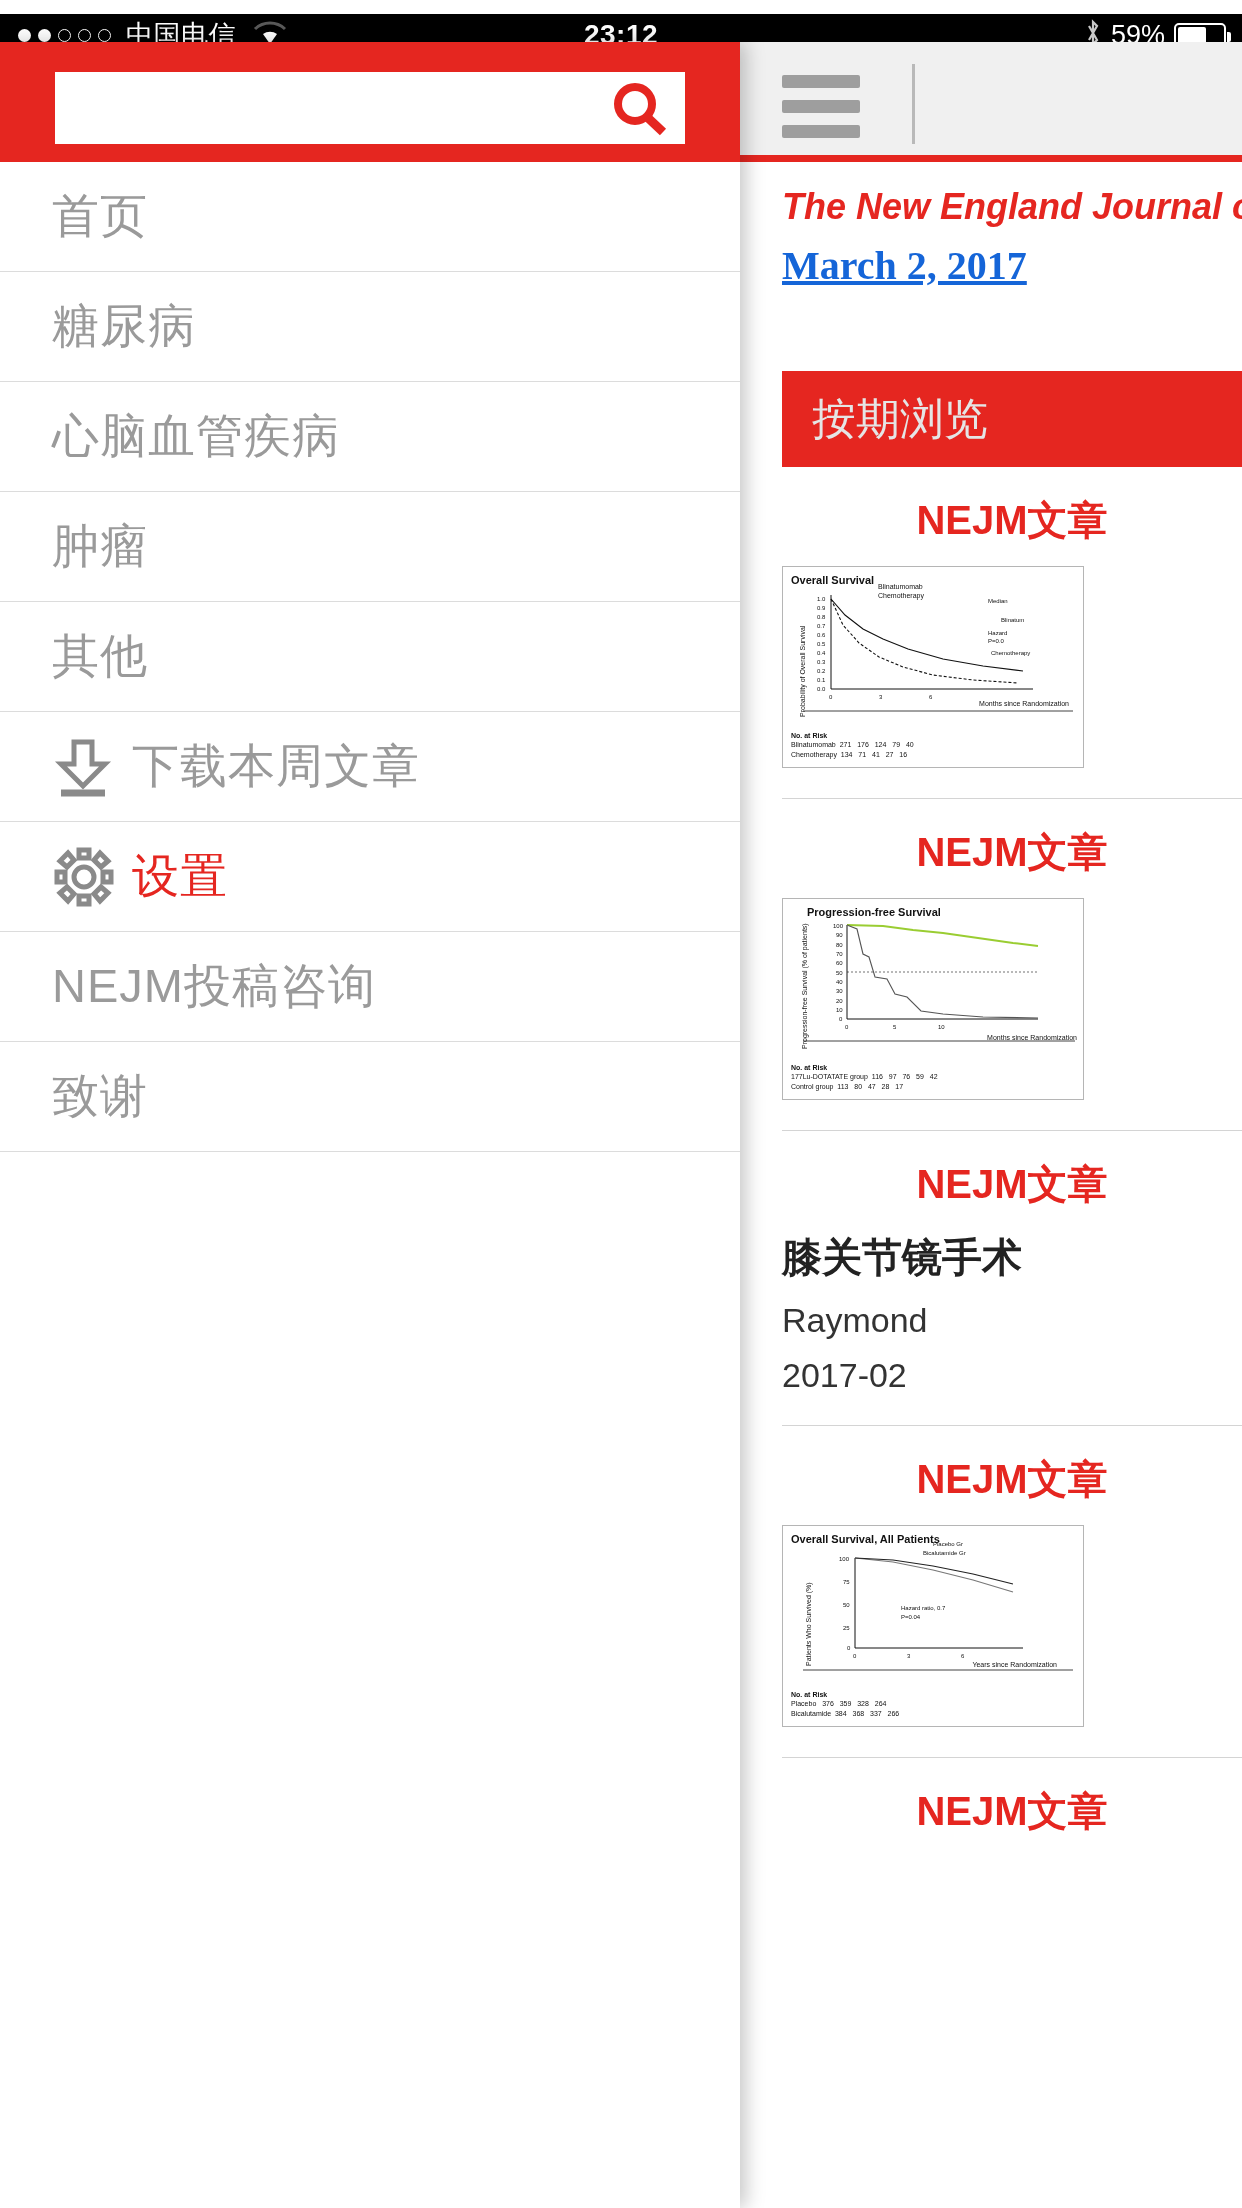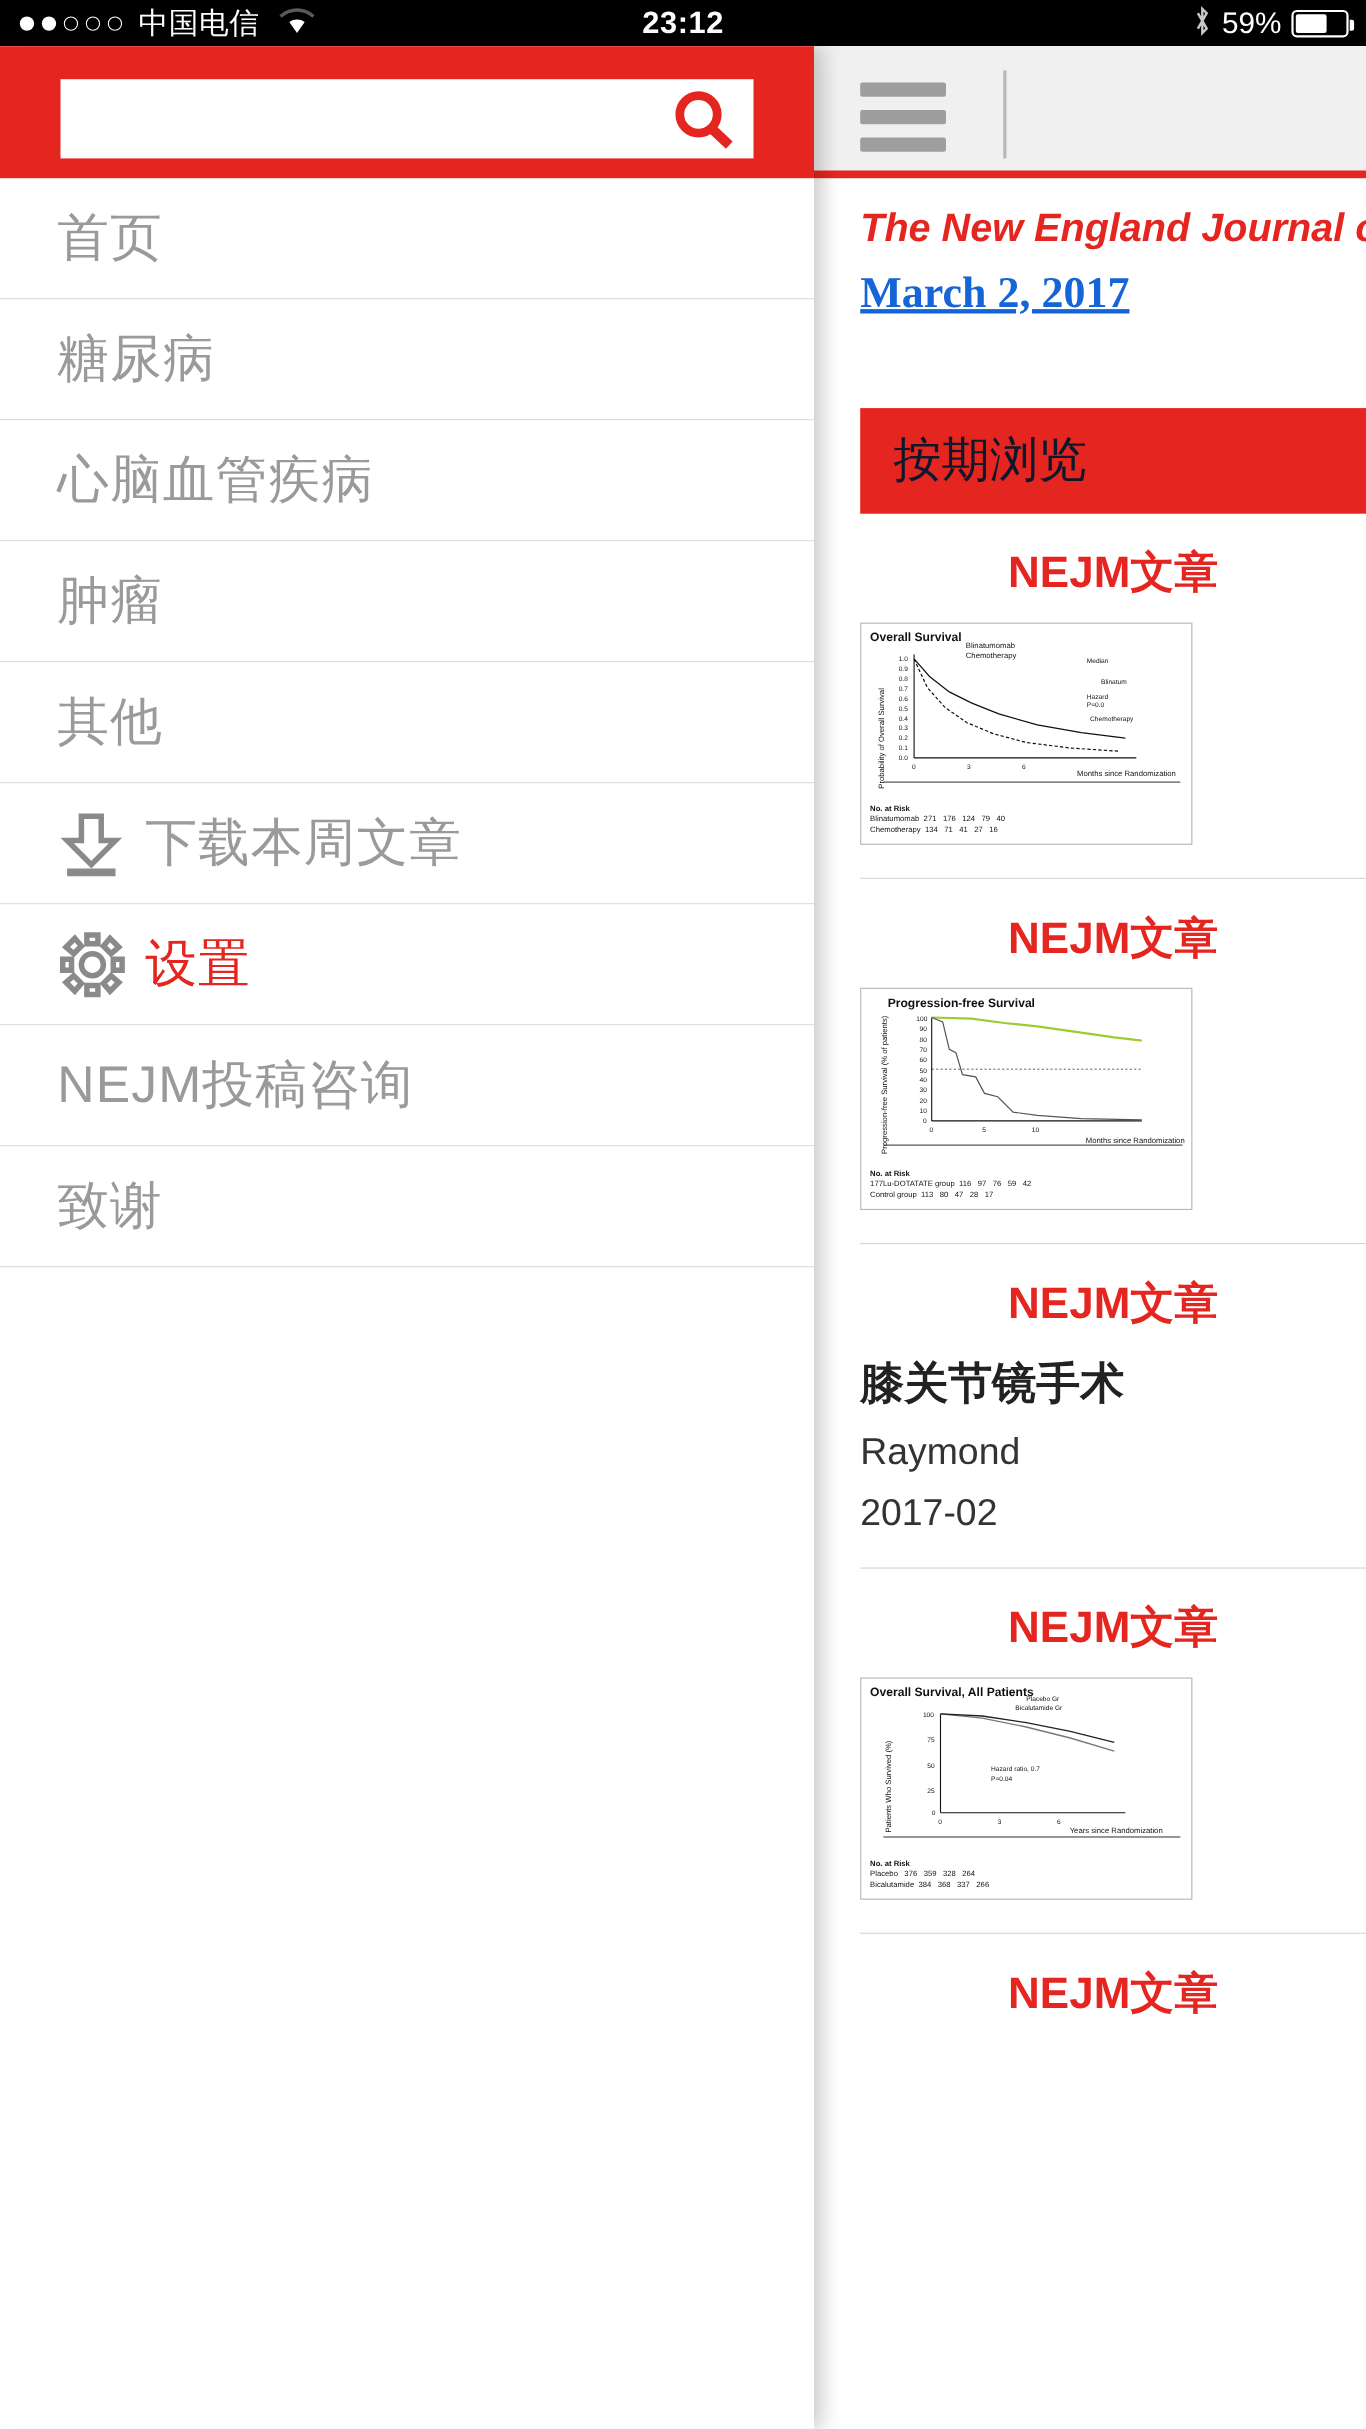"中国电信" #statusbar { top: 0 -> 14px }
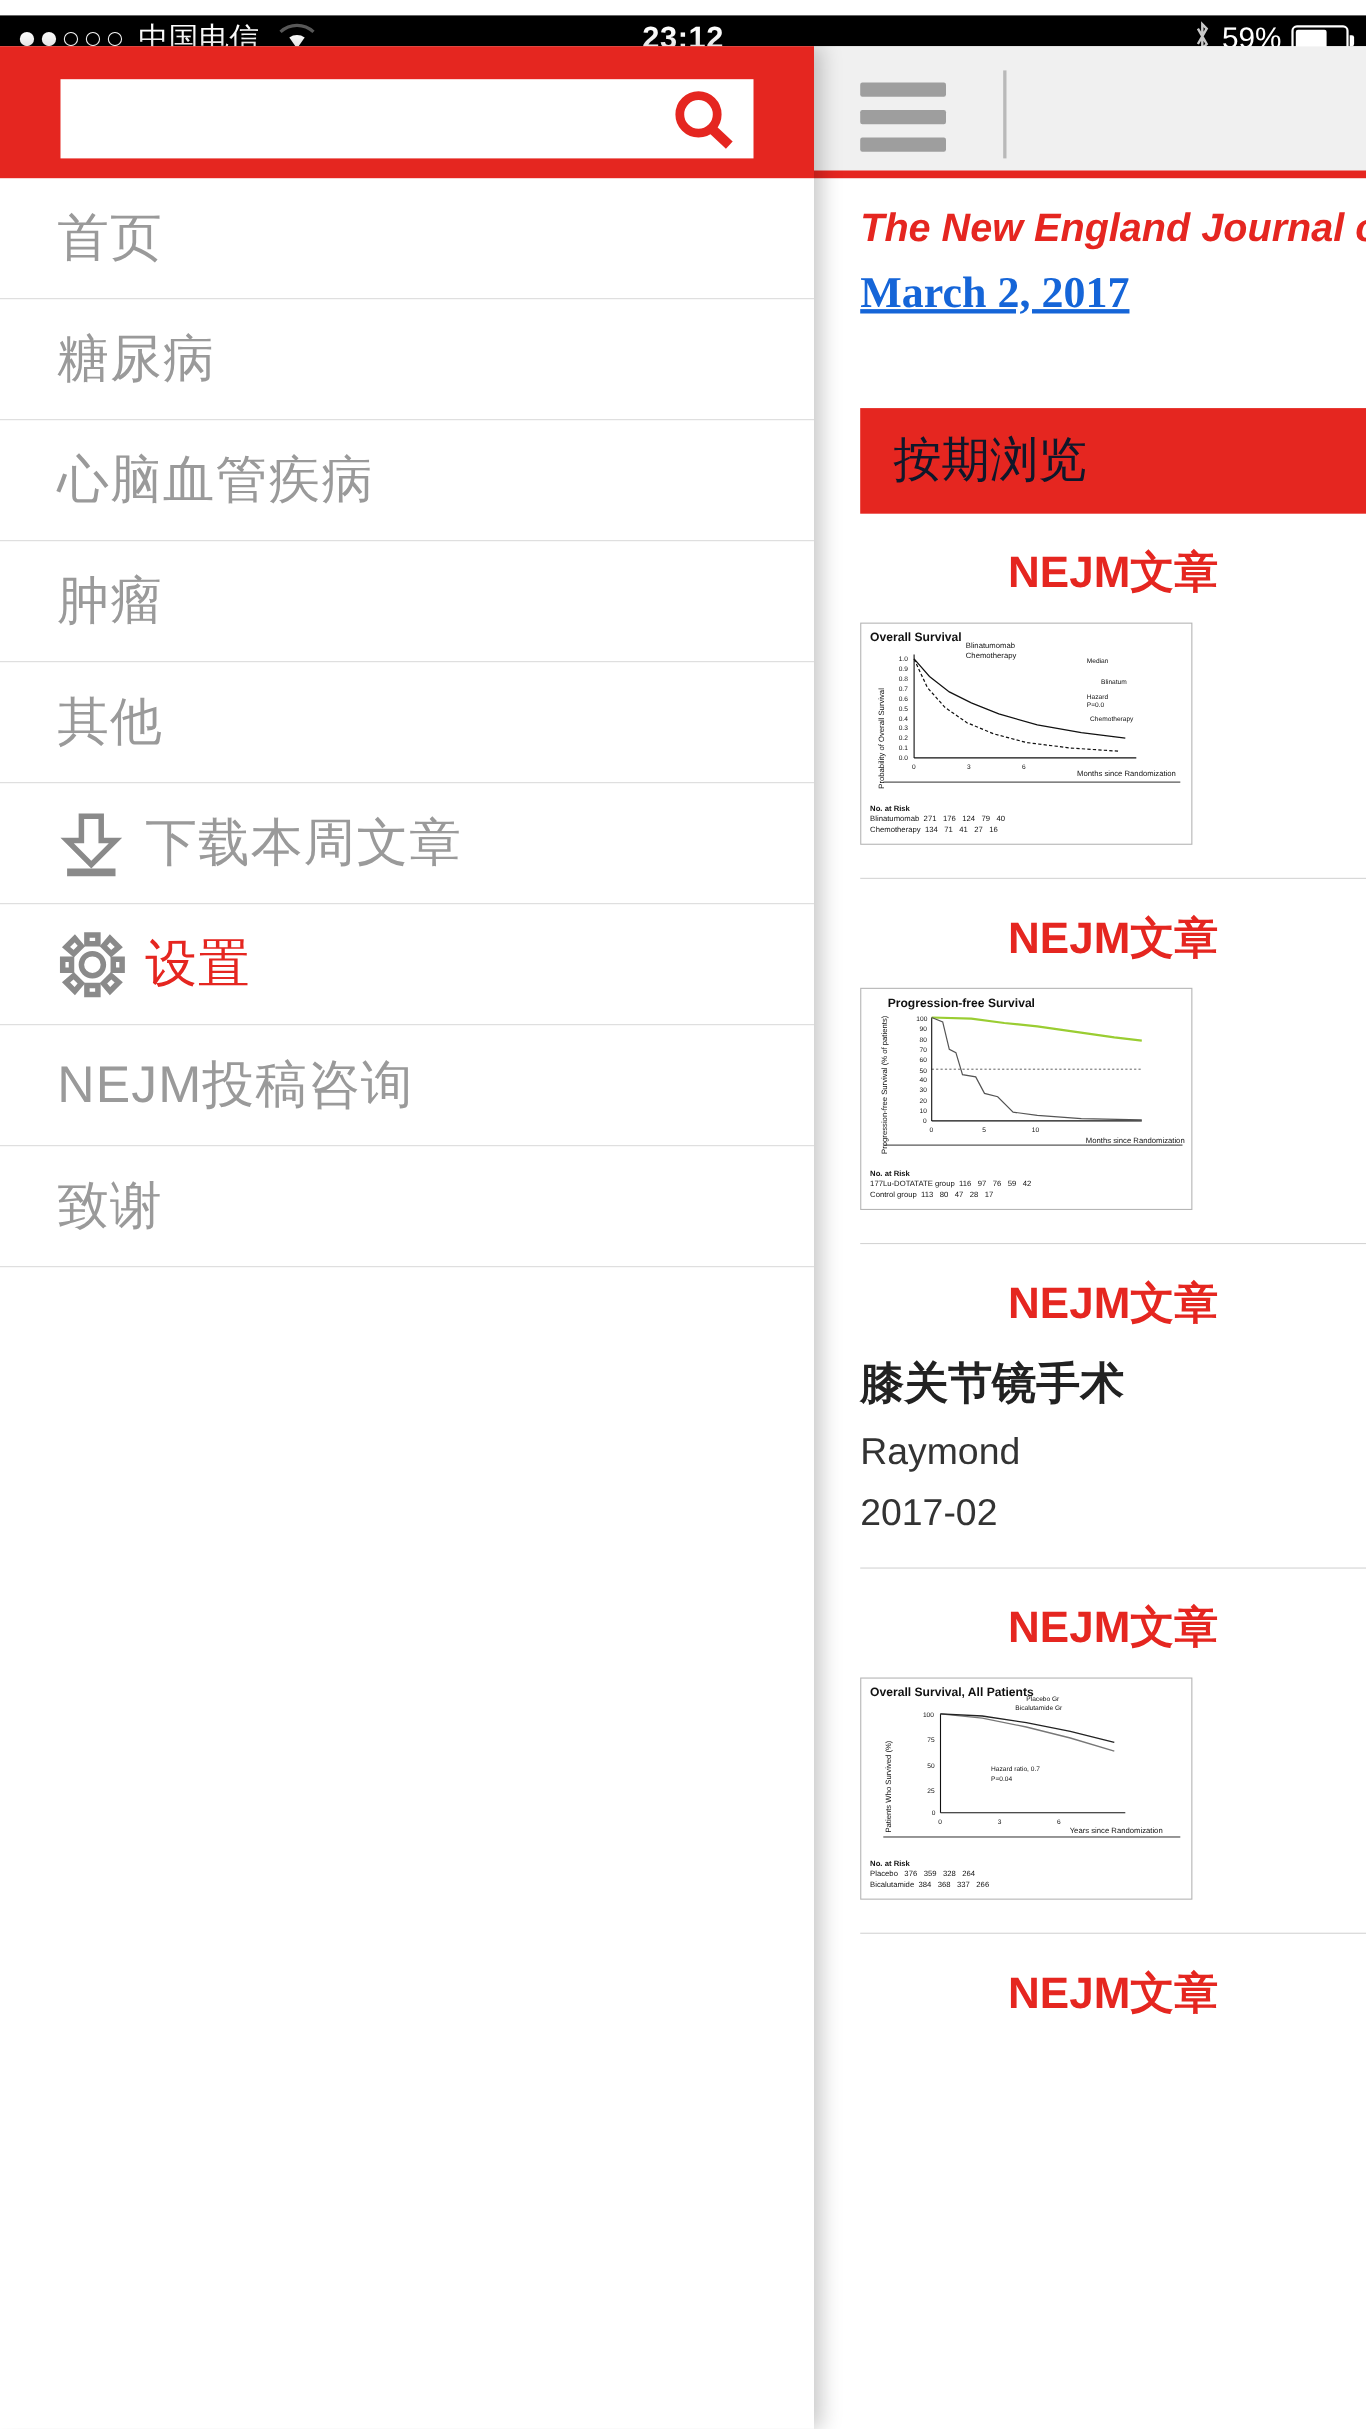"按期浏览" .browse-btn { color: #0f172a -> #e5e5e5 }
